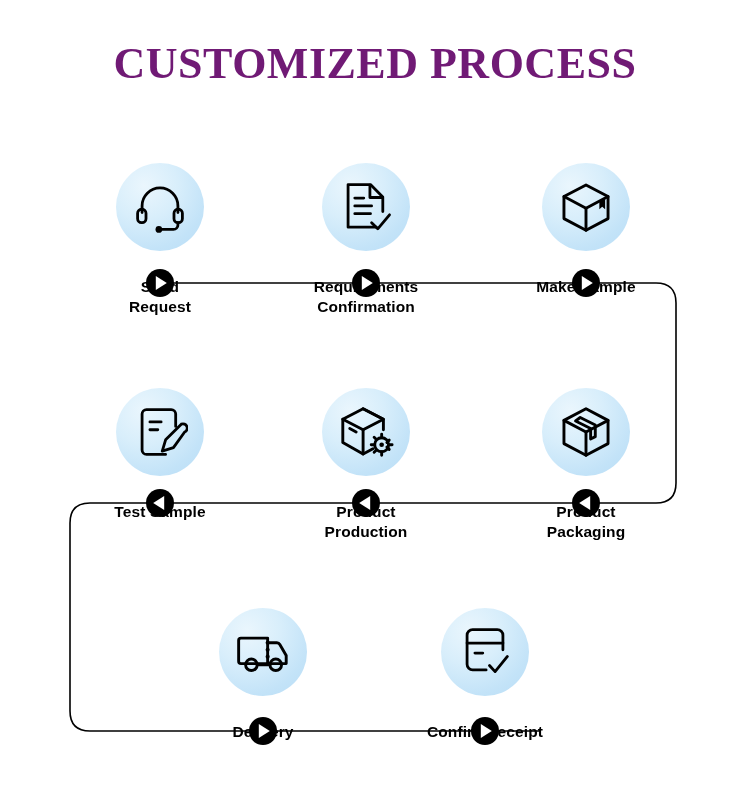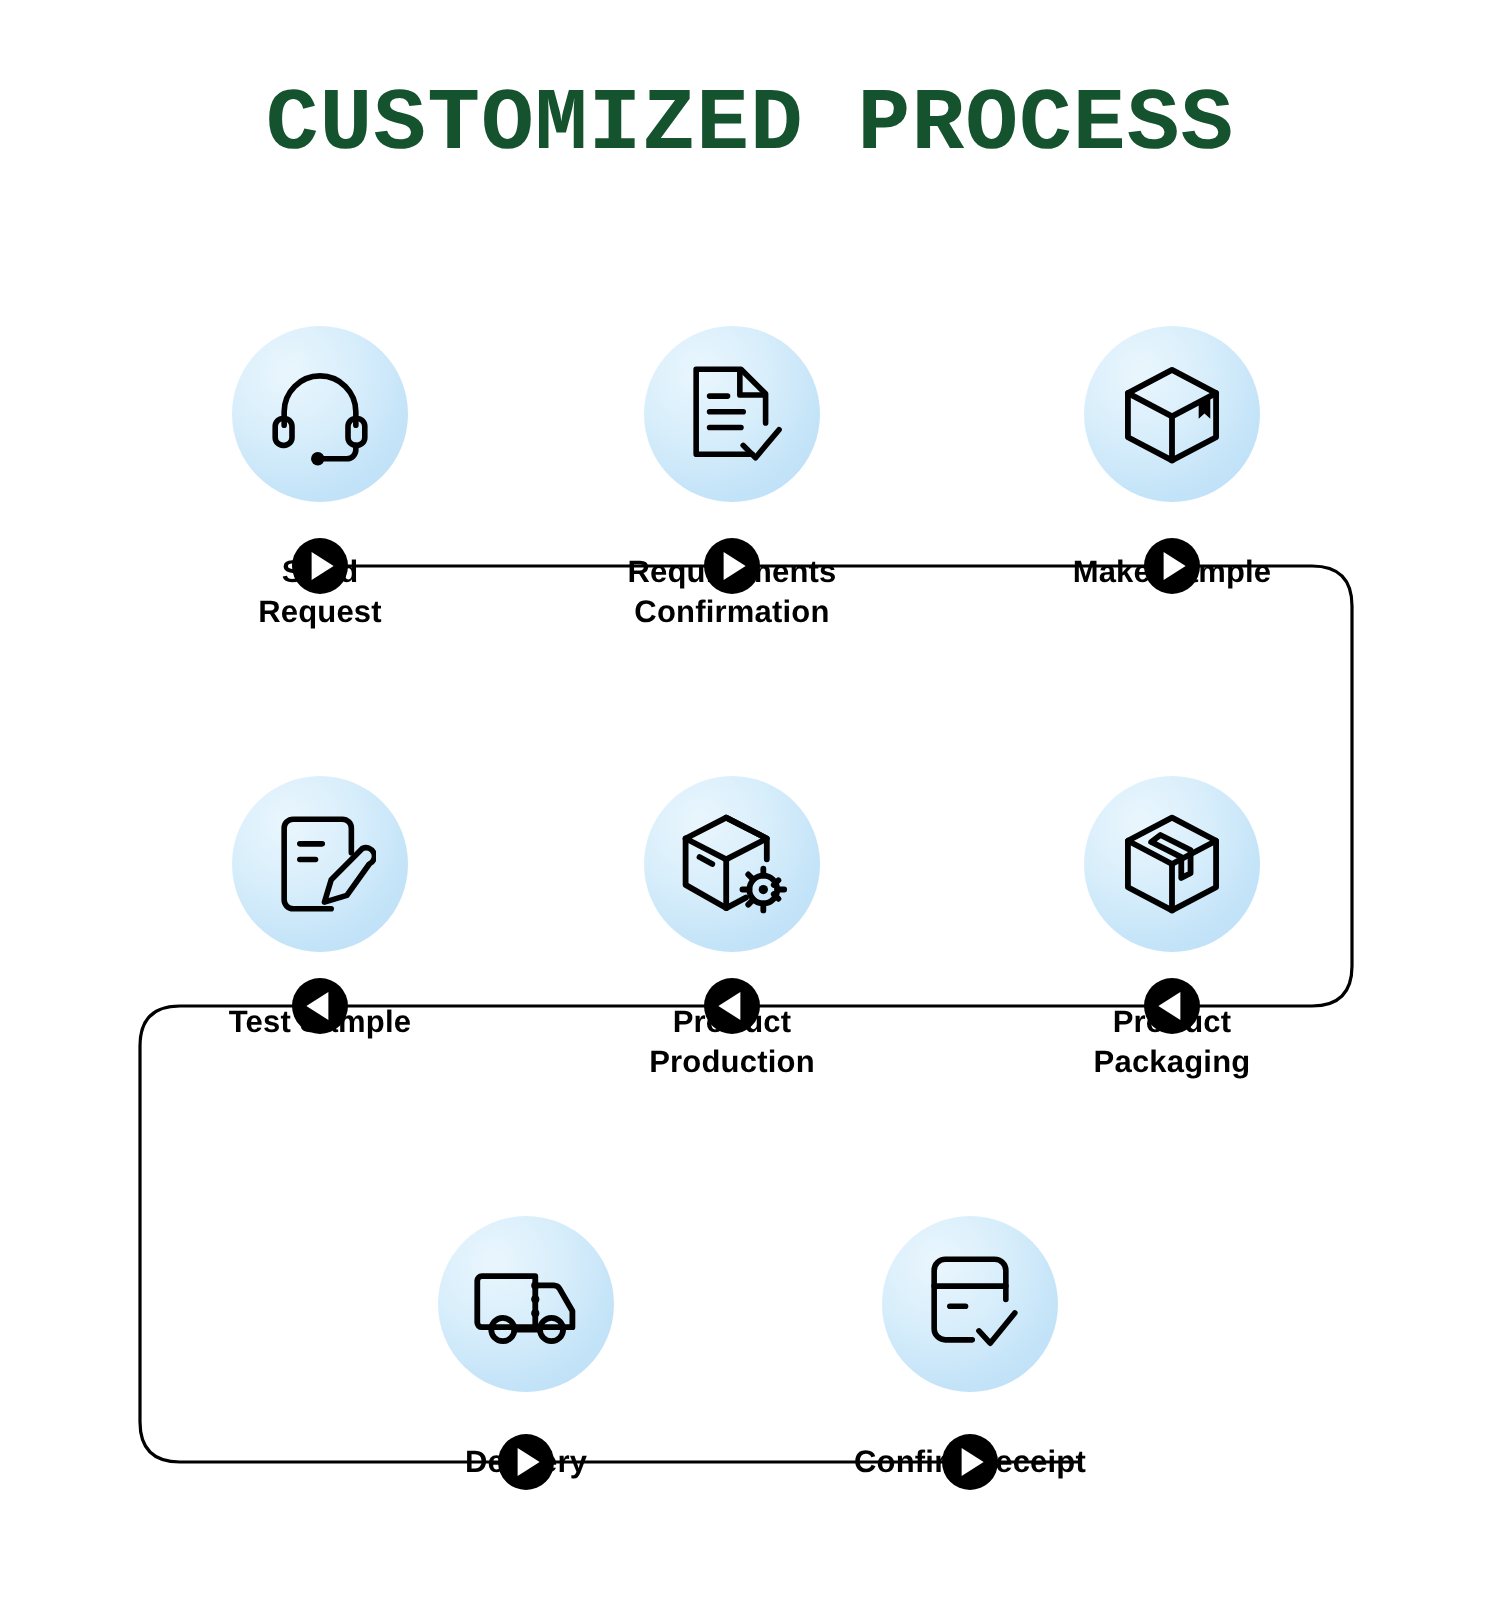"CUSTOMIZED PROCESS" .page-title { color: #14532d -> #701a75; font-family: Liberation Mono, monospace -> Liberation Serif, serif }
